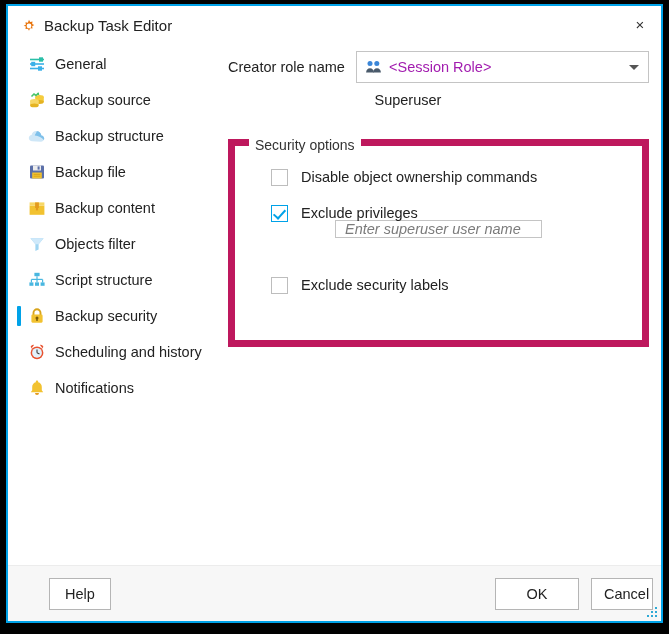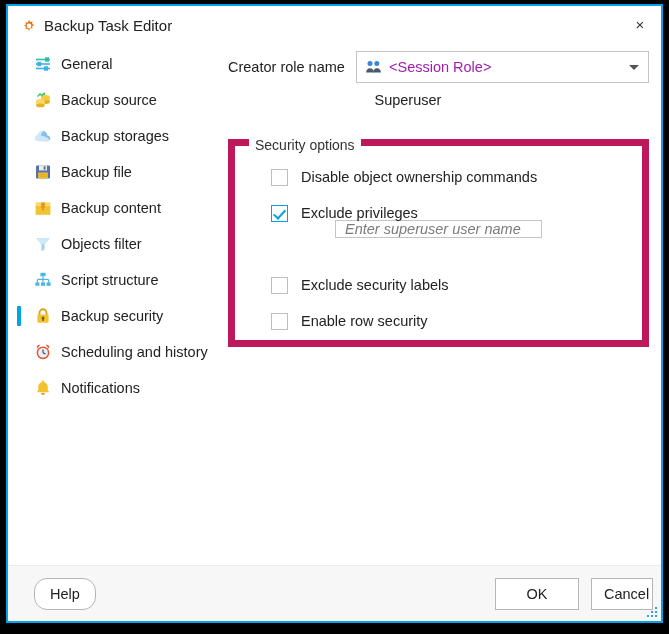"General" .nav-item { padding-left: 26px -> 20px }
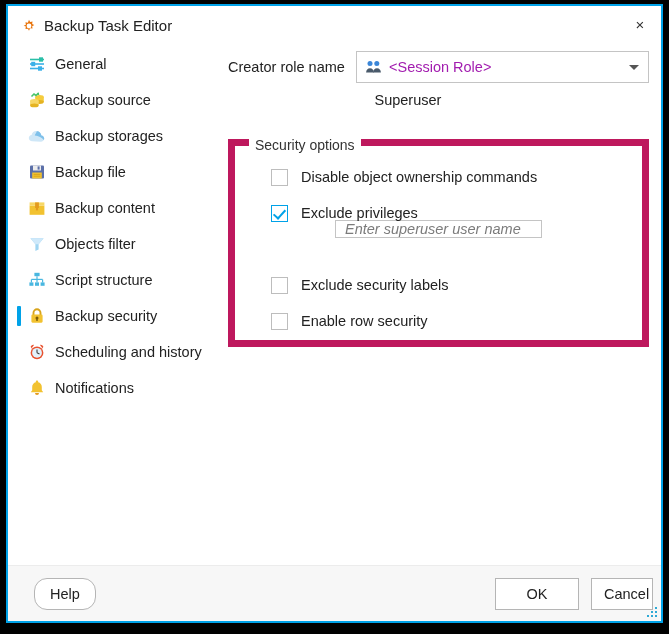"Backup storages" span.nav-label { text: storages -> structure }
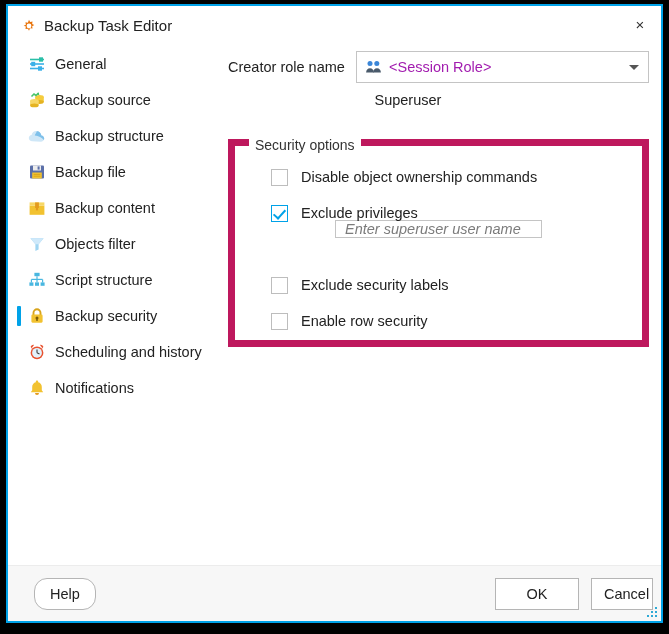"Enable row security" div.check-row { html: <div> <span></span> <span>Enable row security</span> </div> -> none }
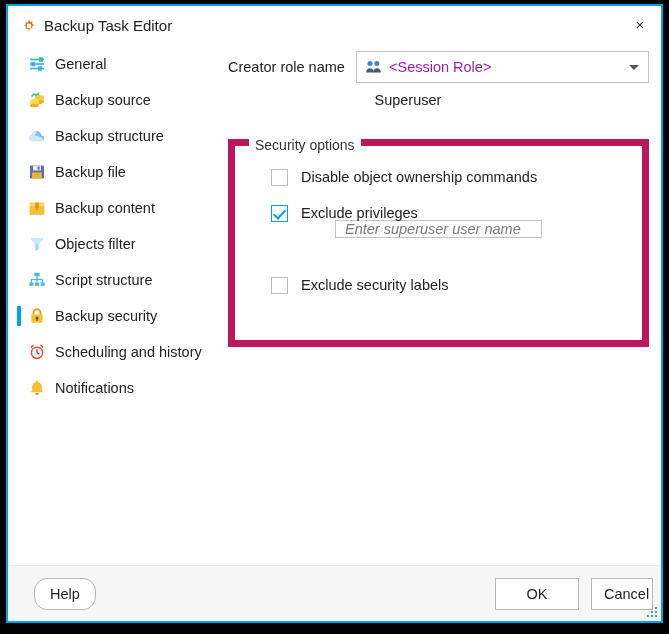"Help" #btn-help { border-radius: 13px -> none; left: 26px -> 41px }
